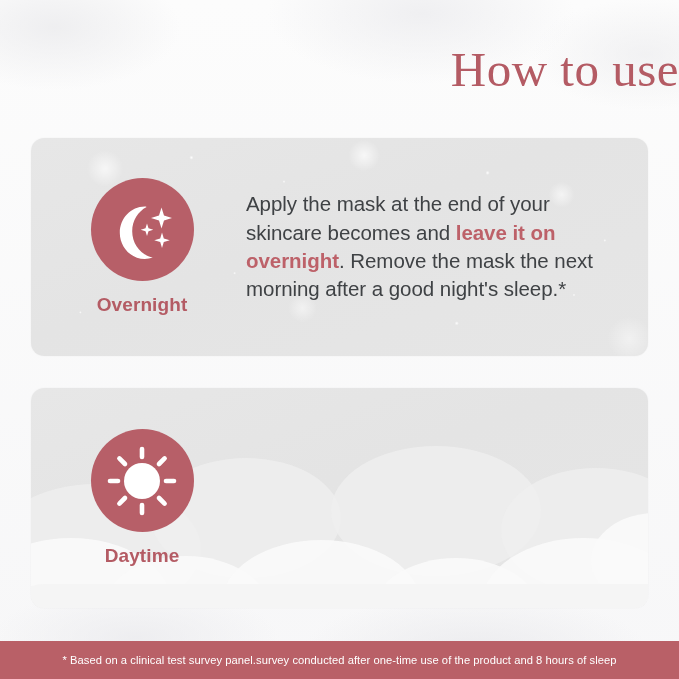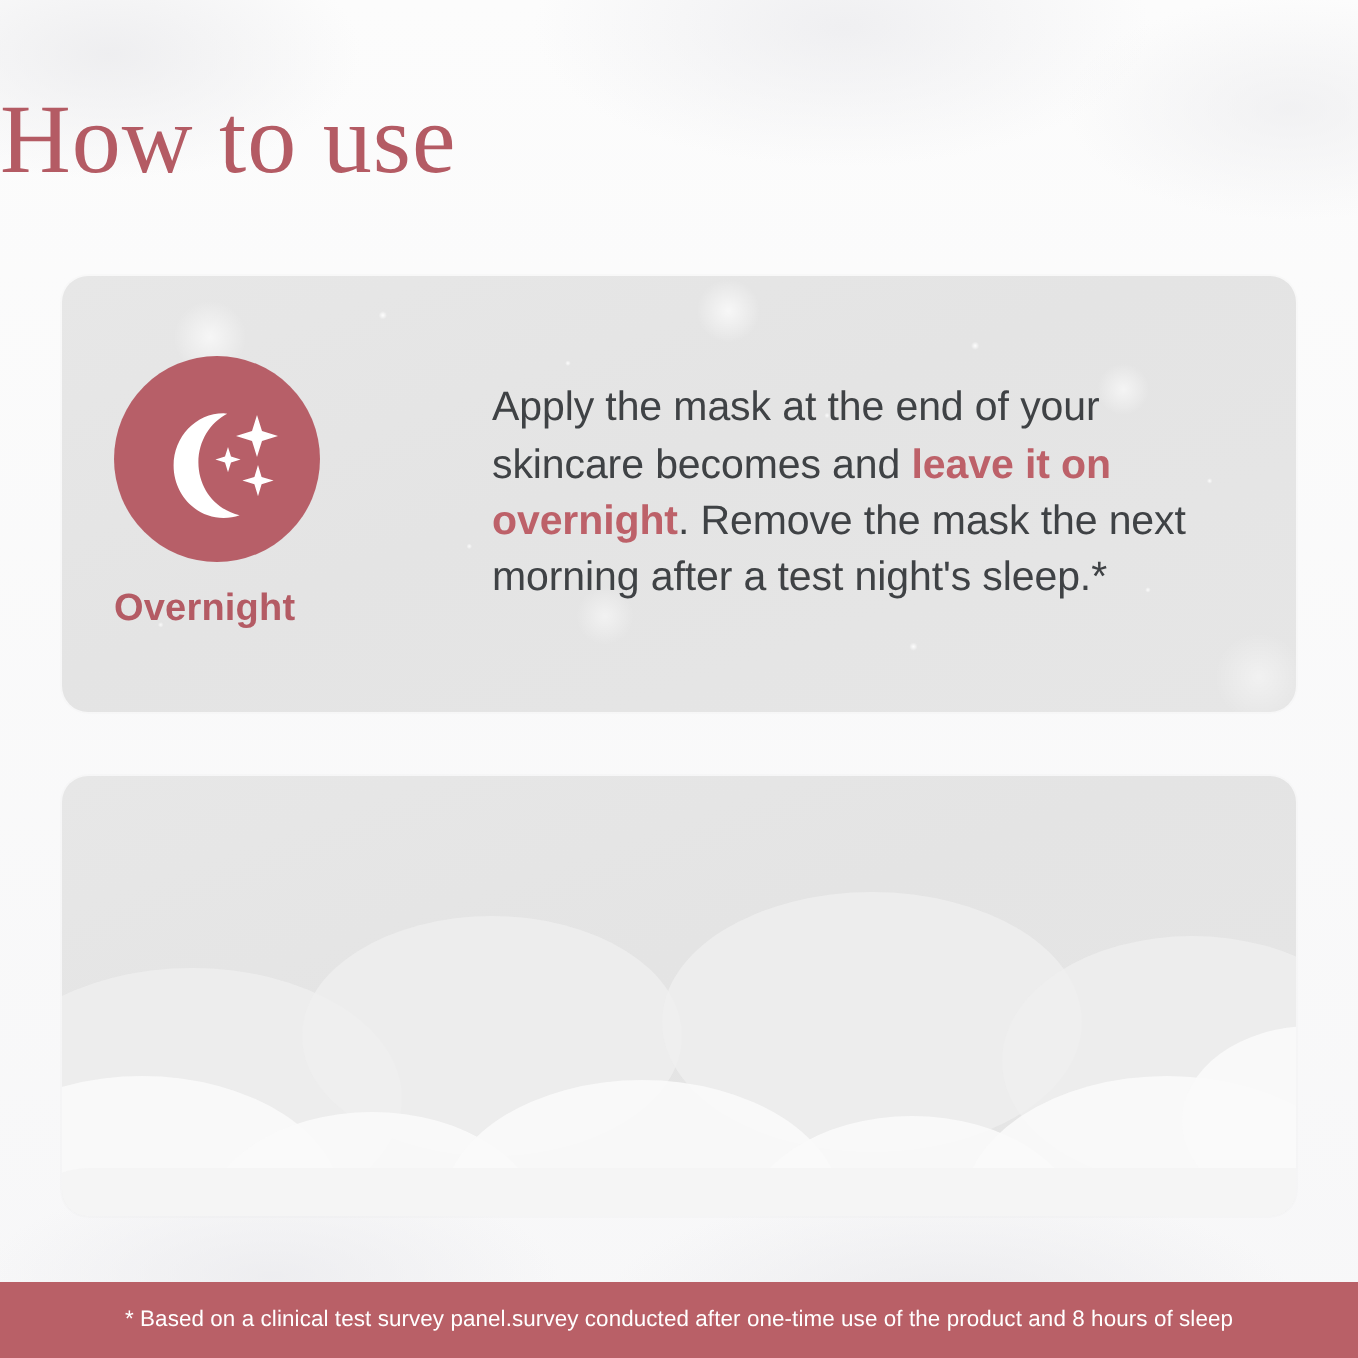"How to use" .title { text-align: left -> right }
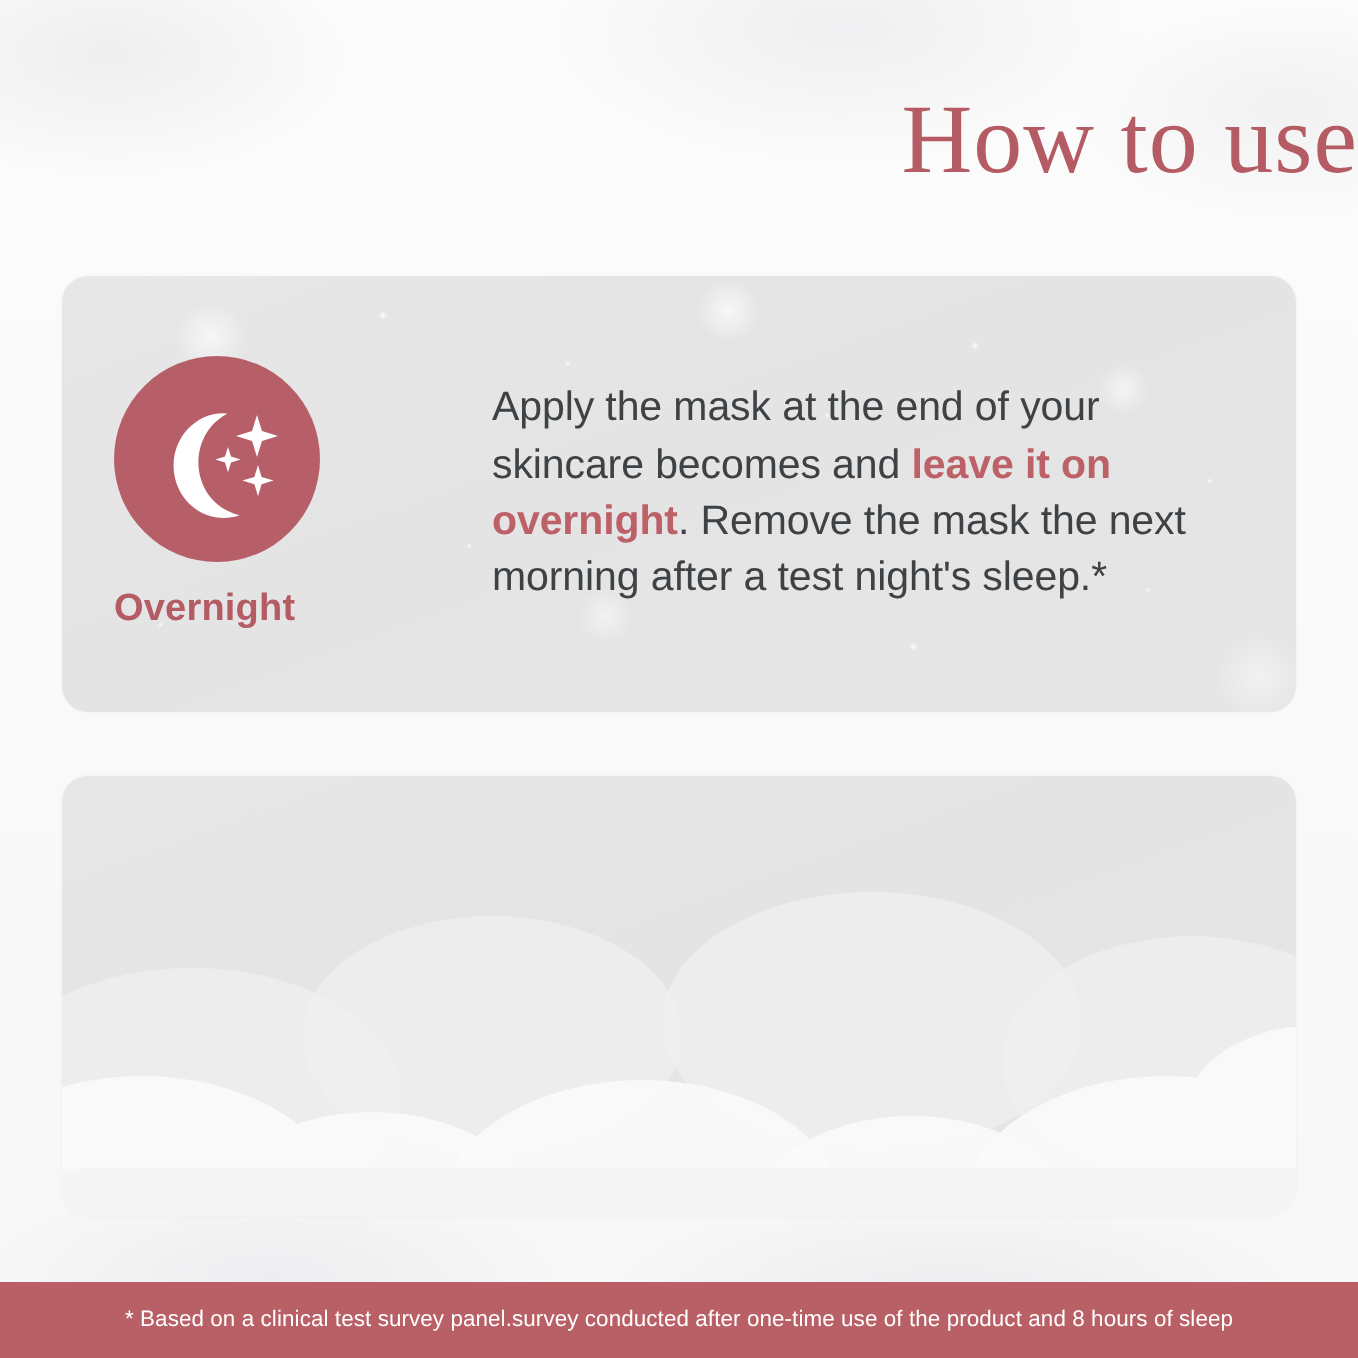". Remove the mask the" span { text: test -> good }
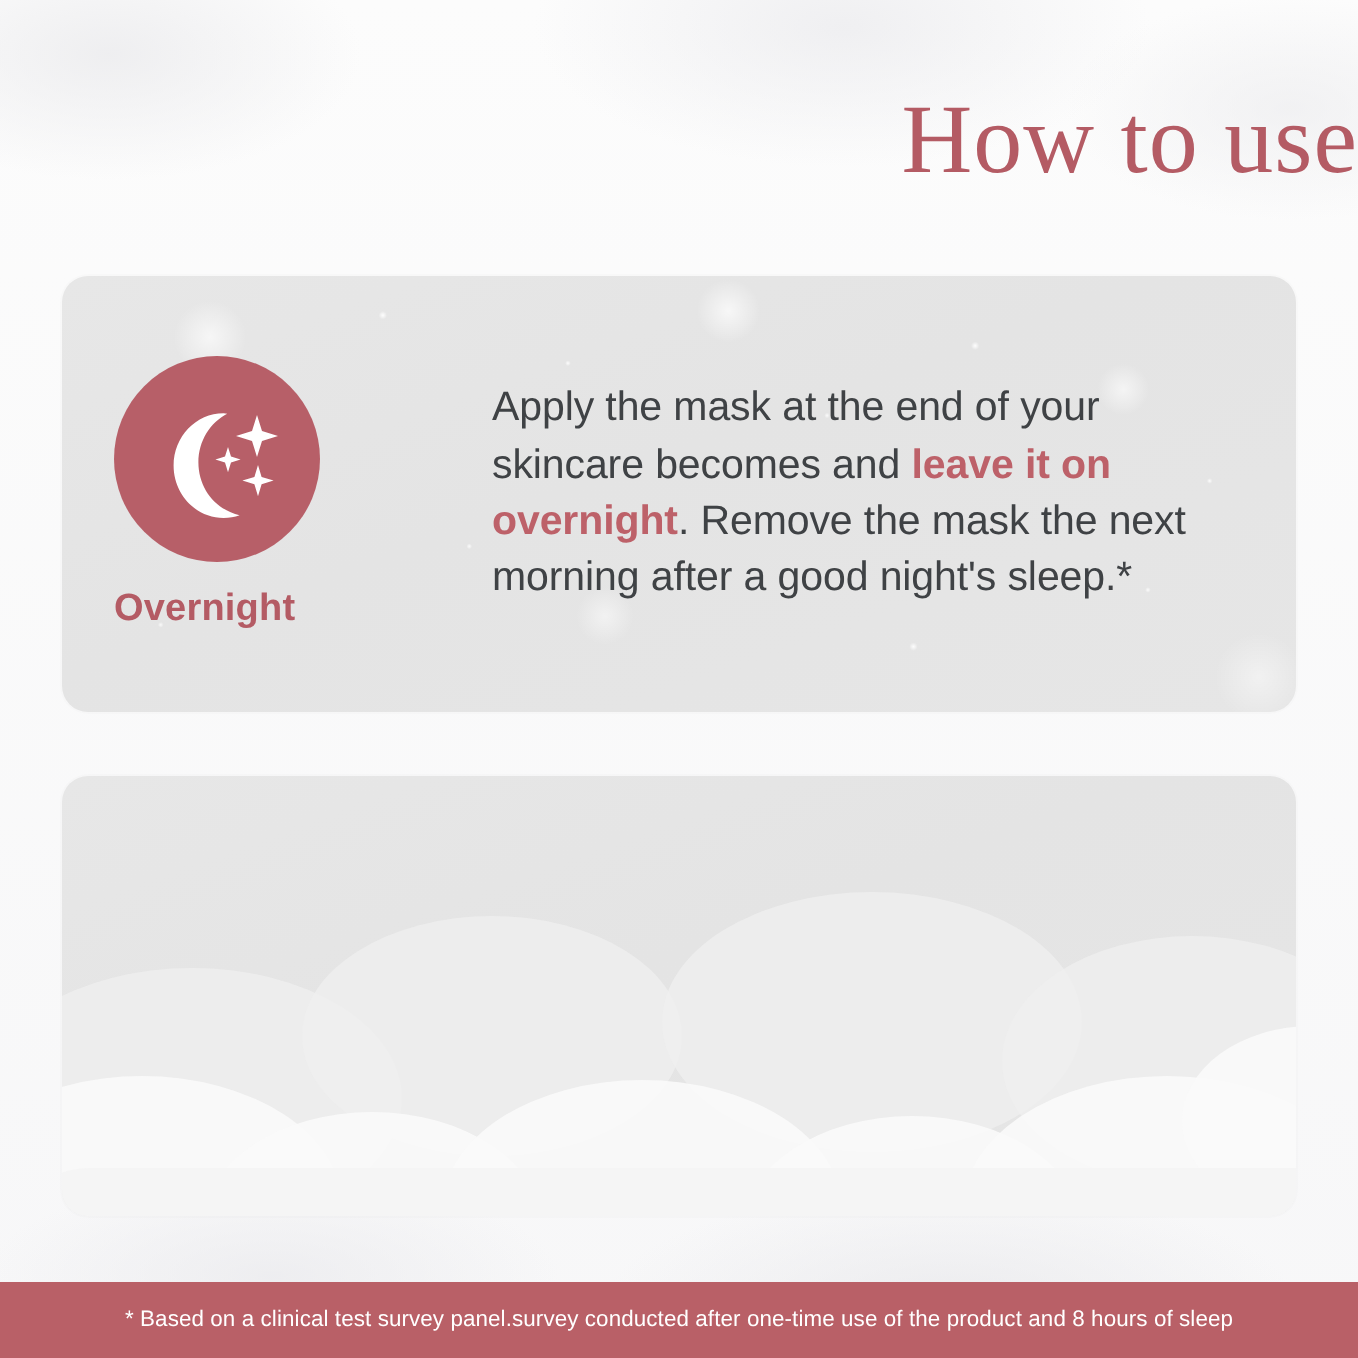"Overnight" .icon-col { align-items: flex-start -> center }
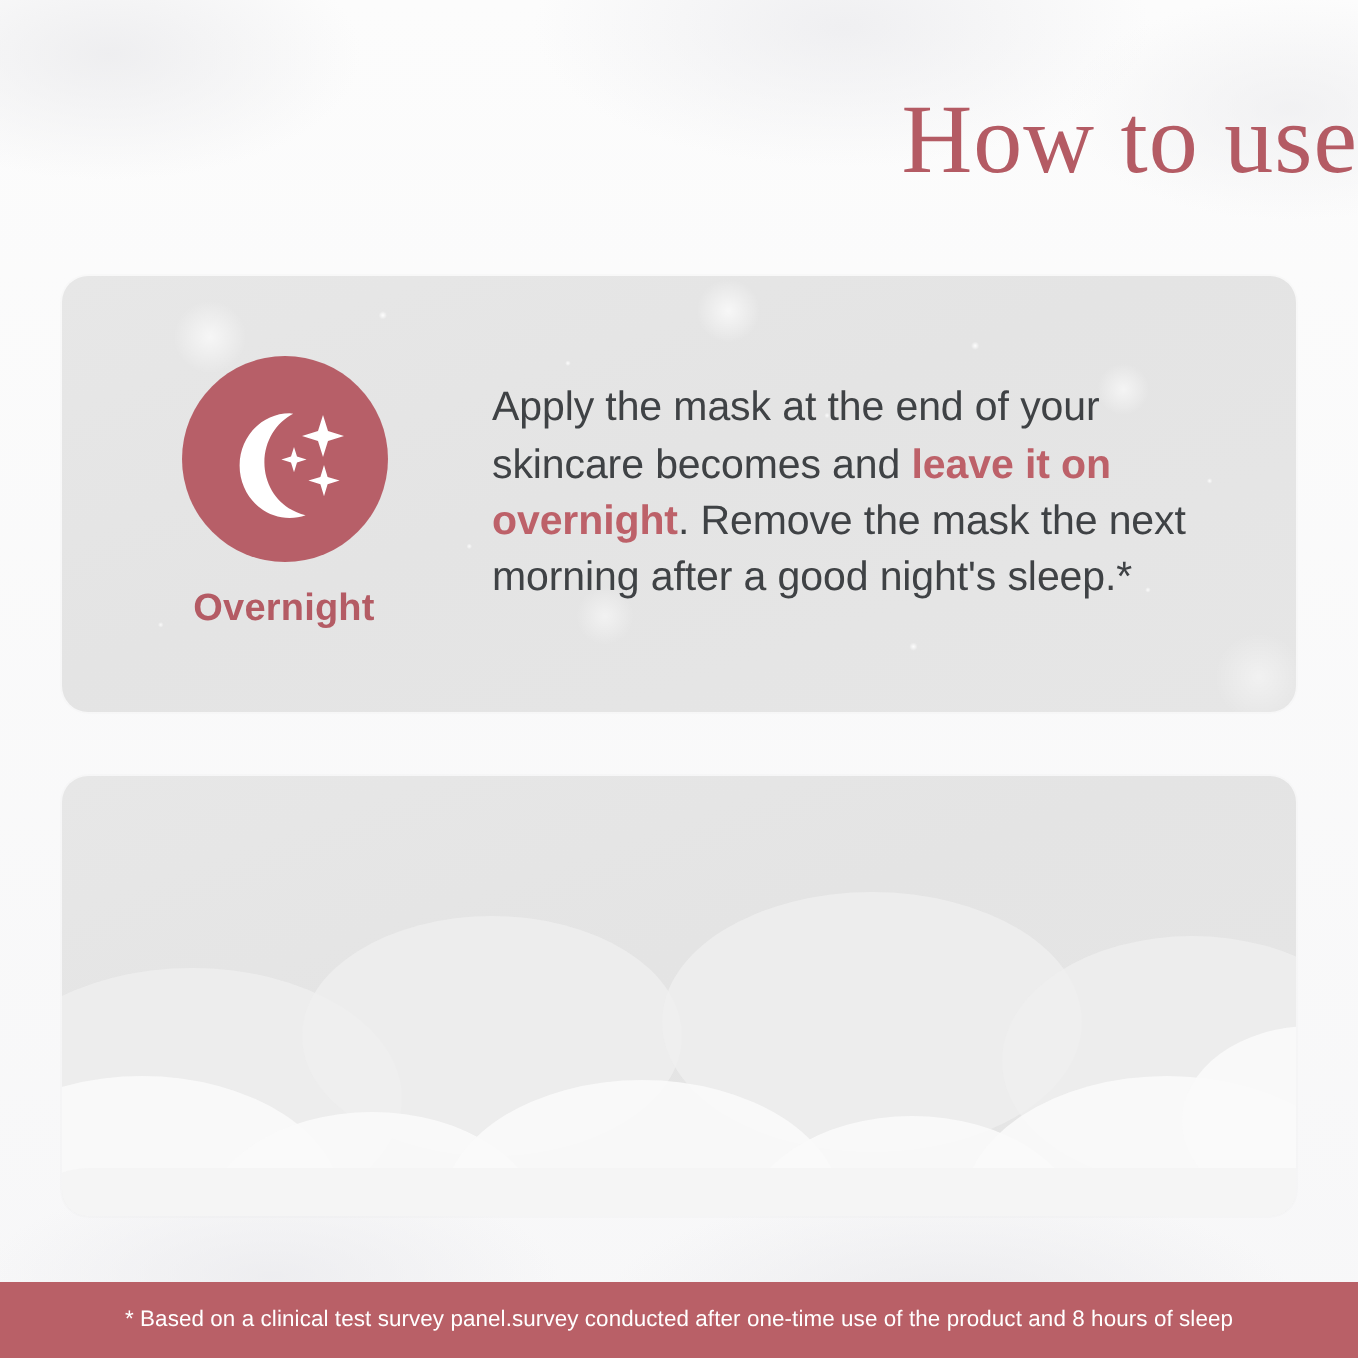"Daytime" div.icon-col { html: none -> <div> <div> <svg> <circle></circle> <g> <line></line> <line></line> <line></line> <line></line> <line></line> <line></line> <line></line> <line></line> </g> </svg> </div> <div>Daytime</div> </div> }
